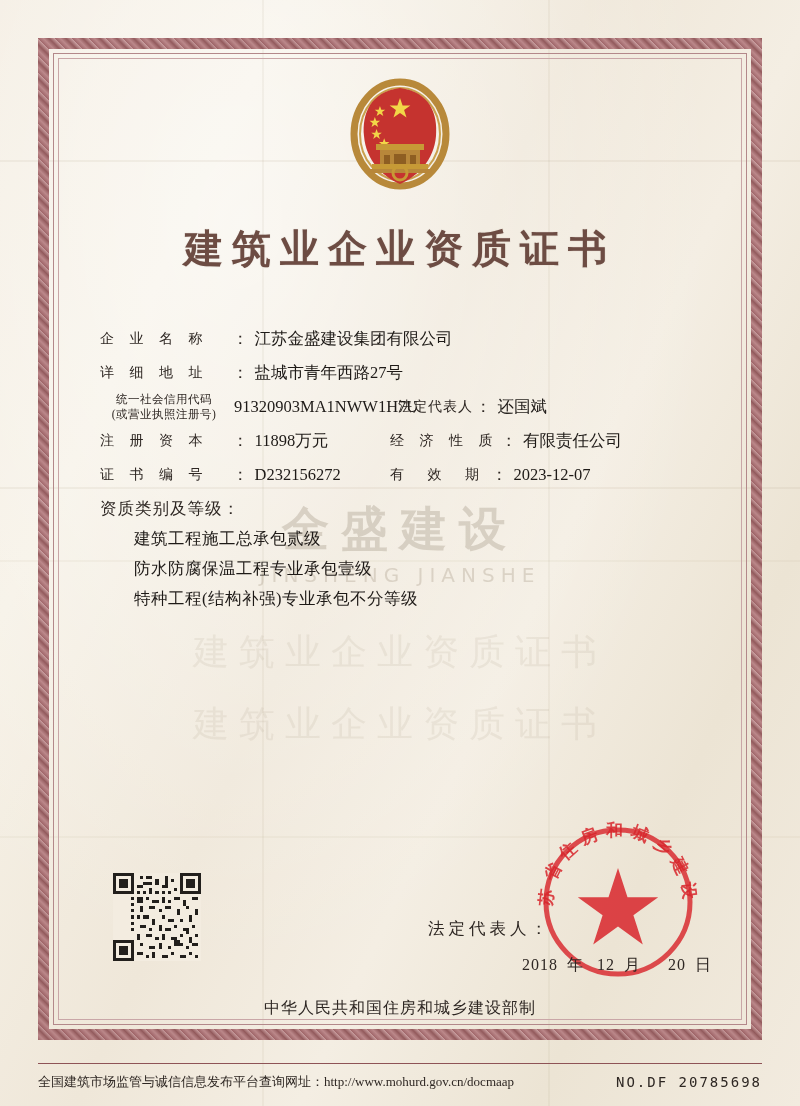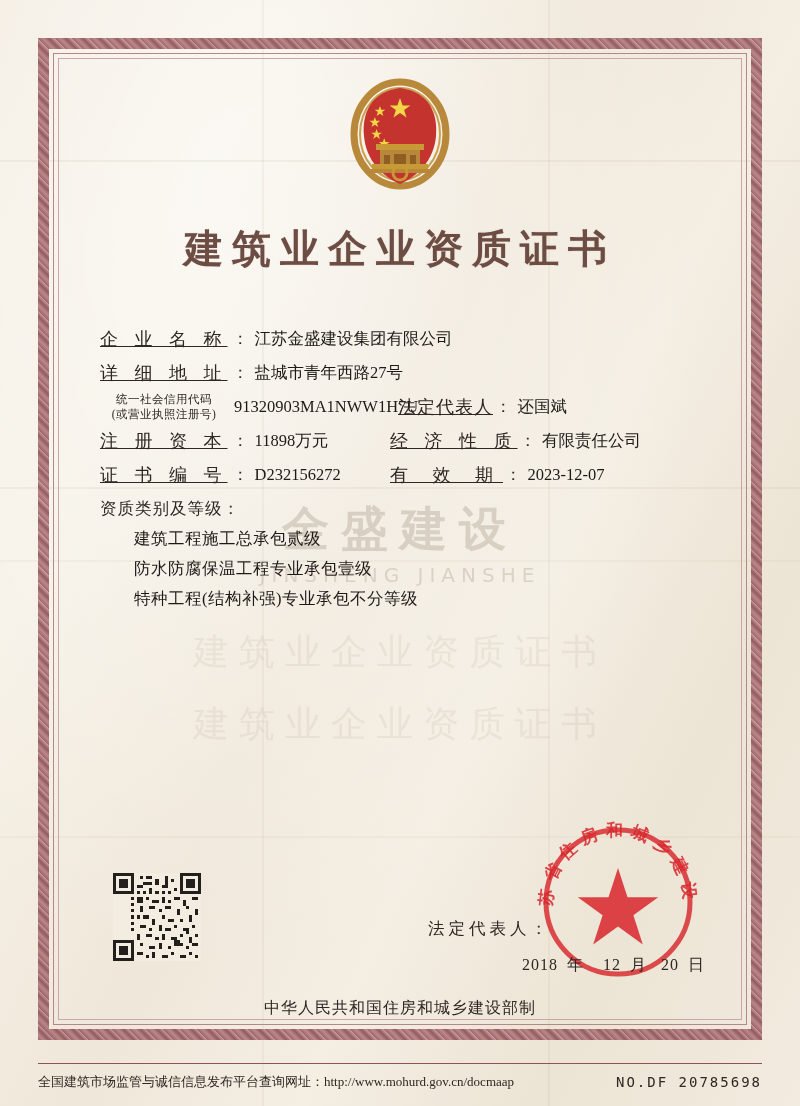"企 业 名 称" .flabel { font-size: 18px -> 14px; text-decoration: underline -> none }
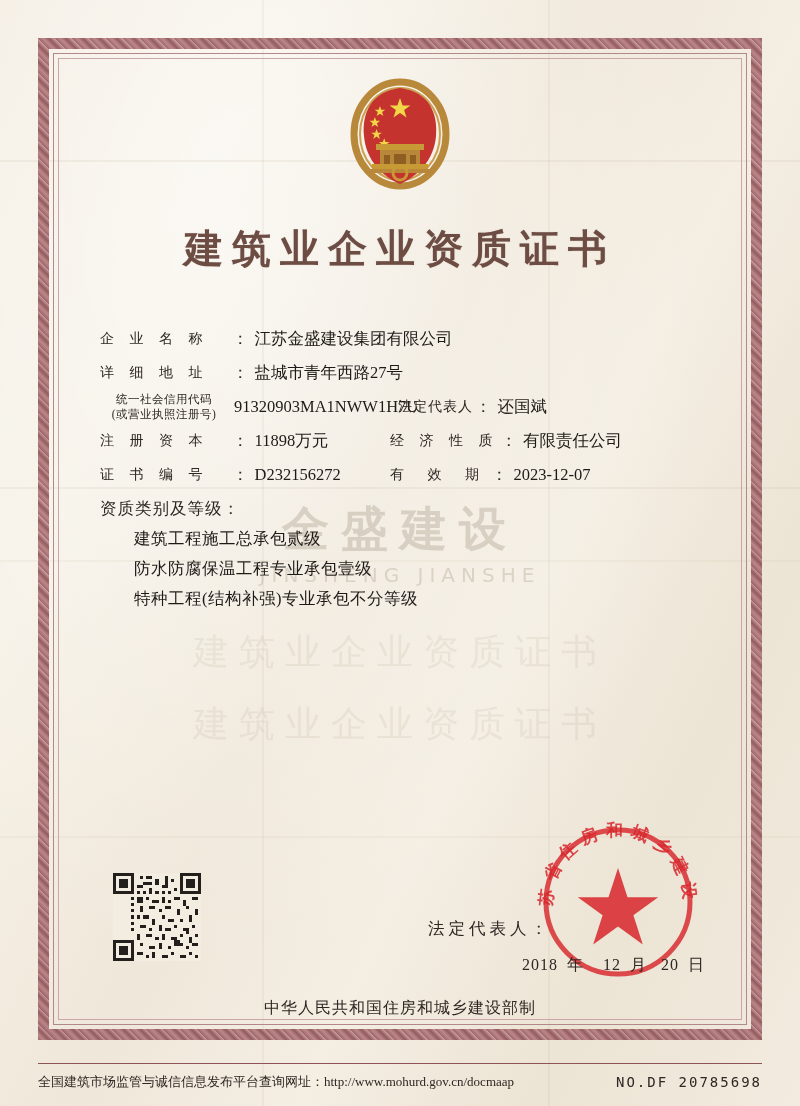"12" span { margin-left: 12px -> 6px }
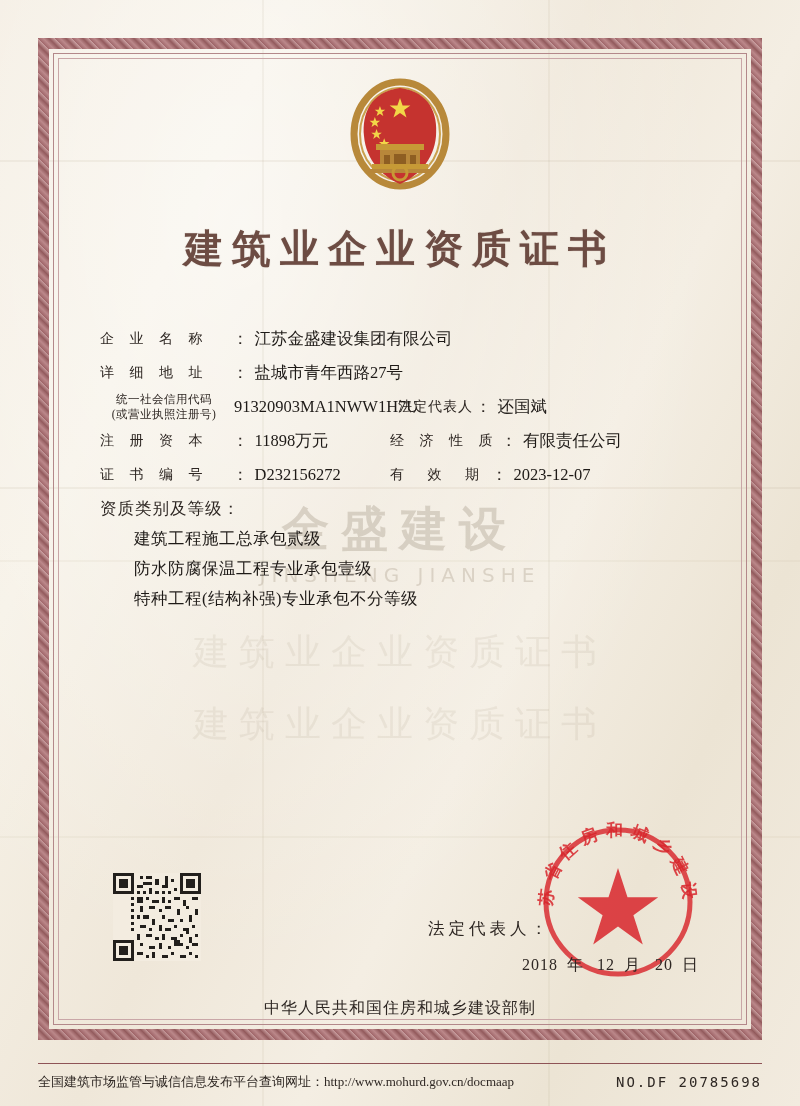"20" span { margin-left: 7px -> 20px }
